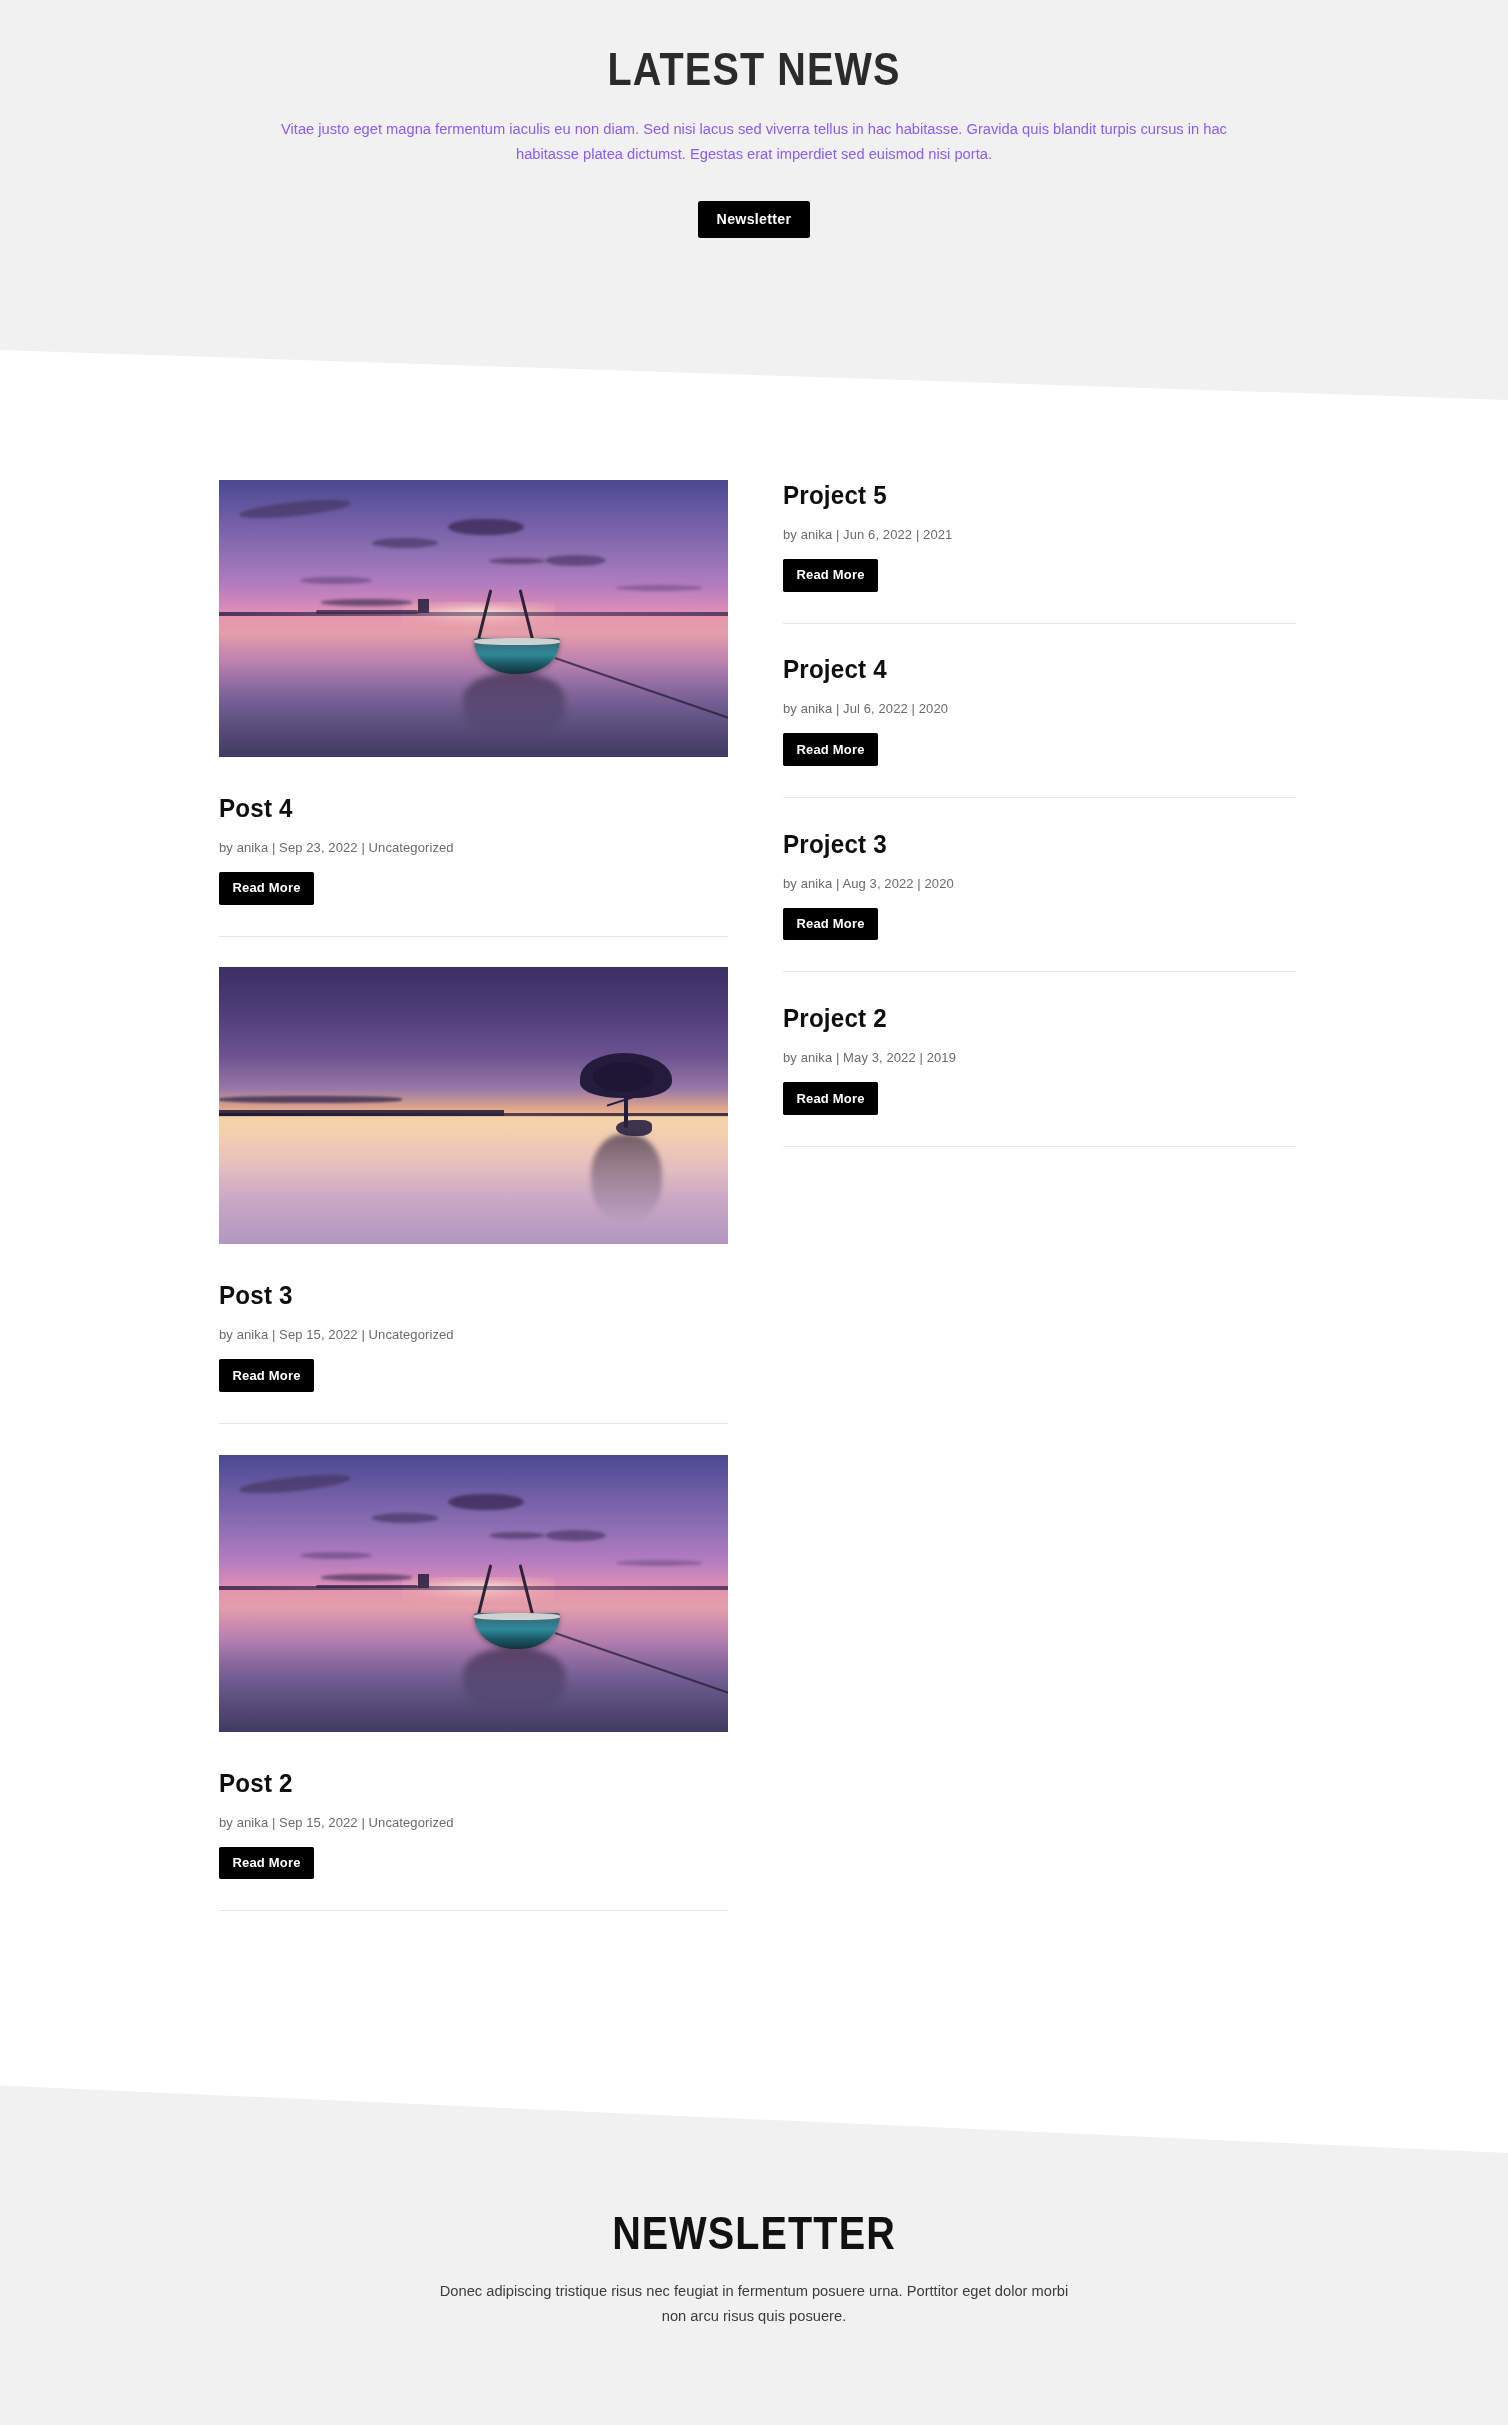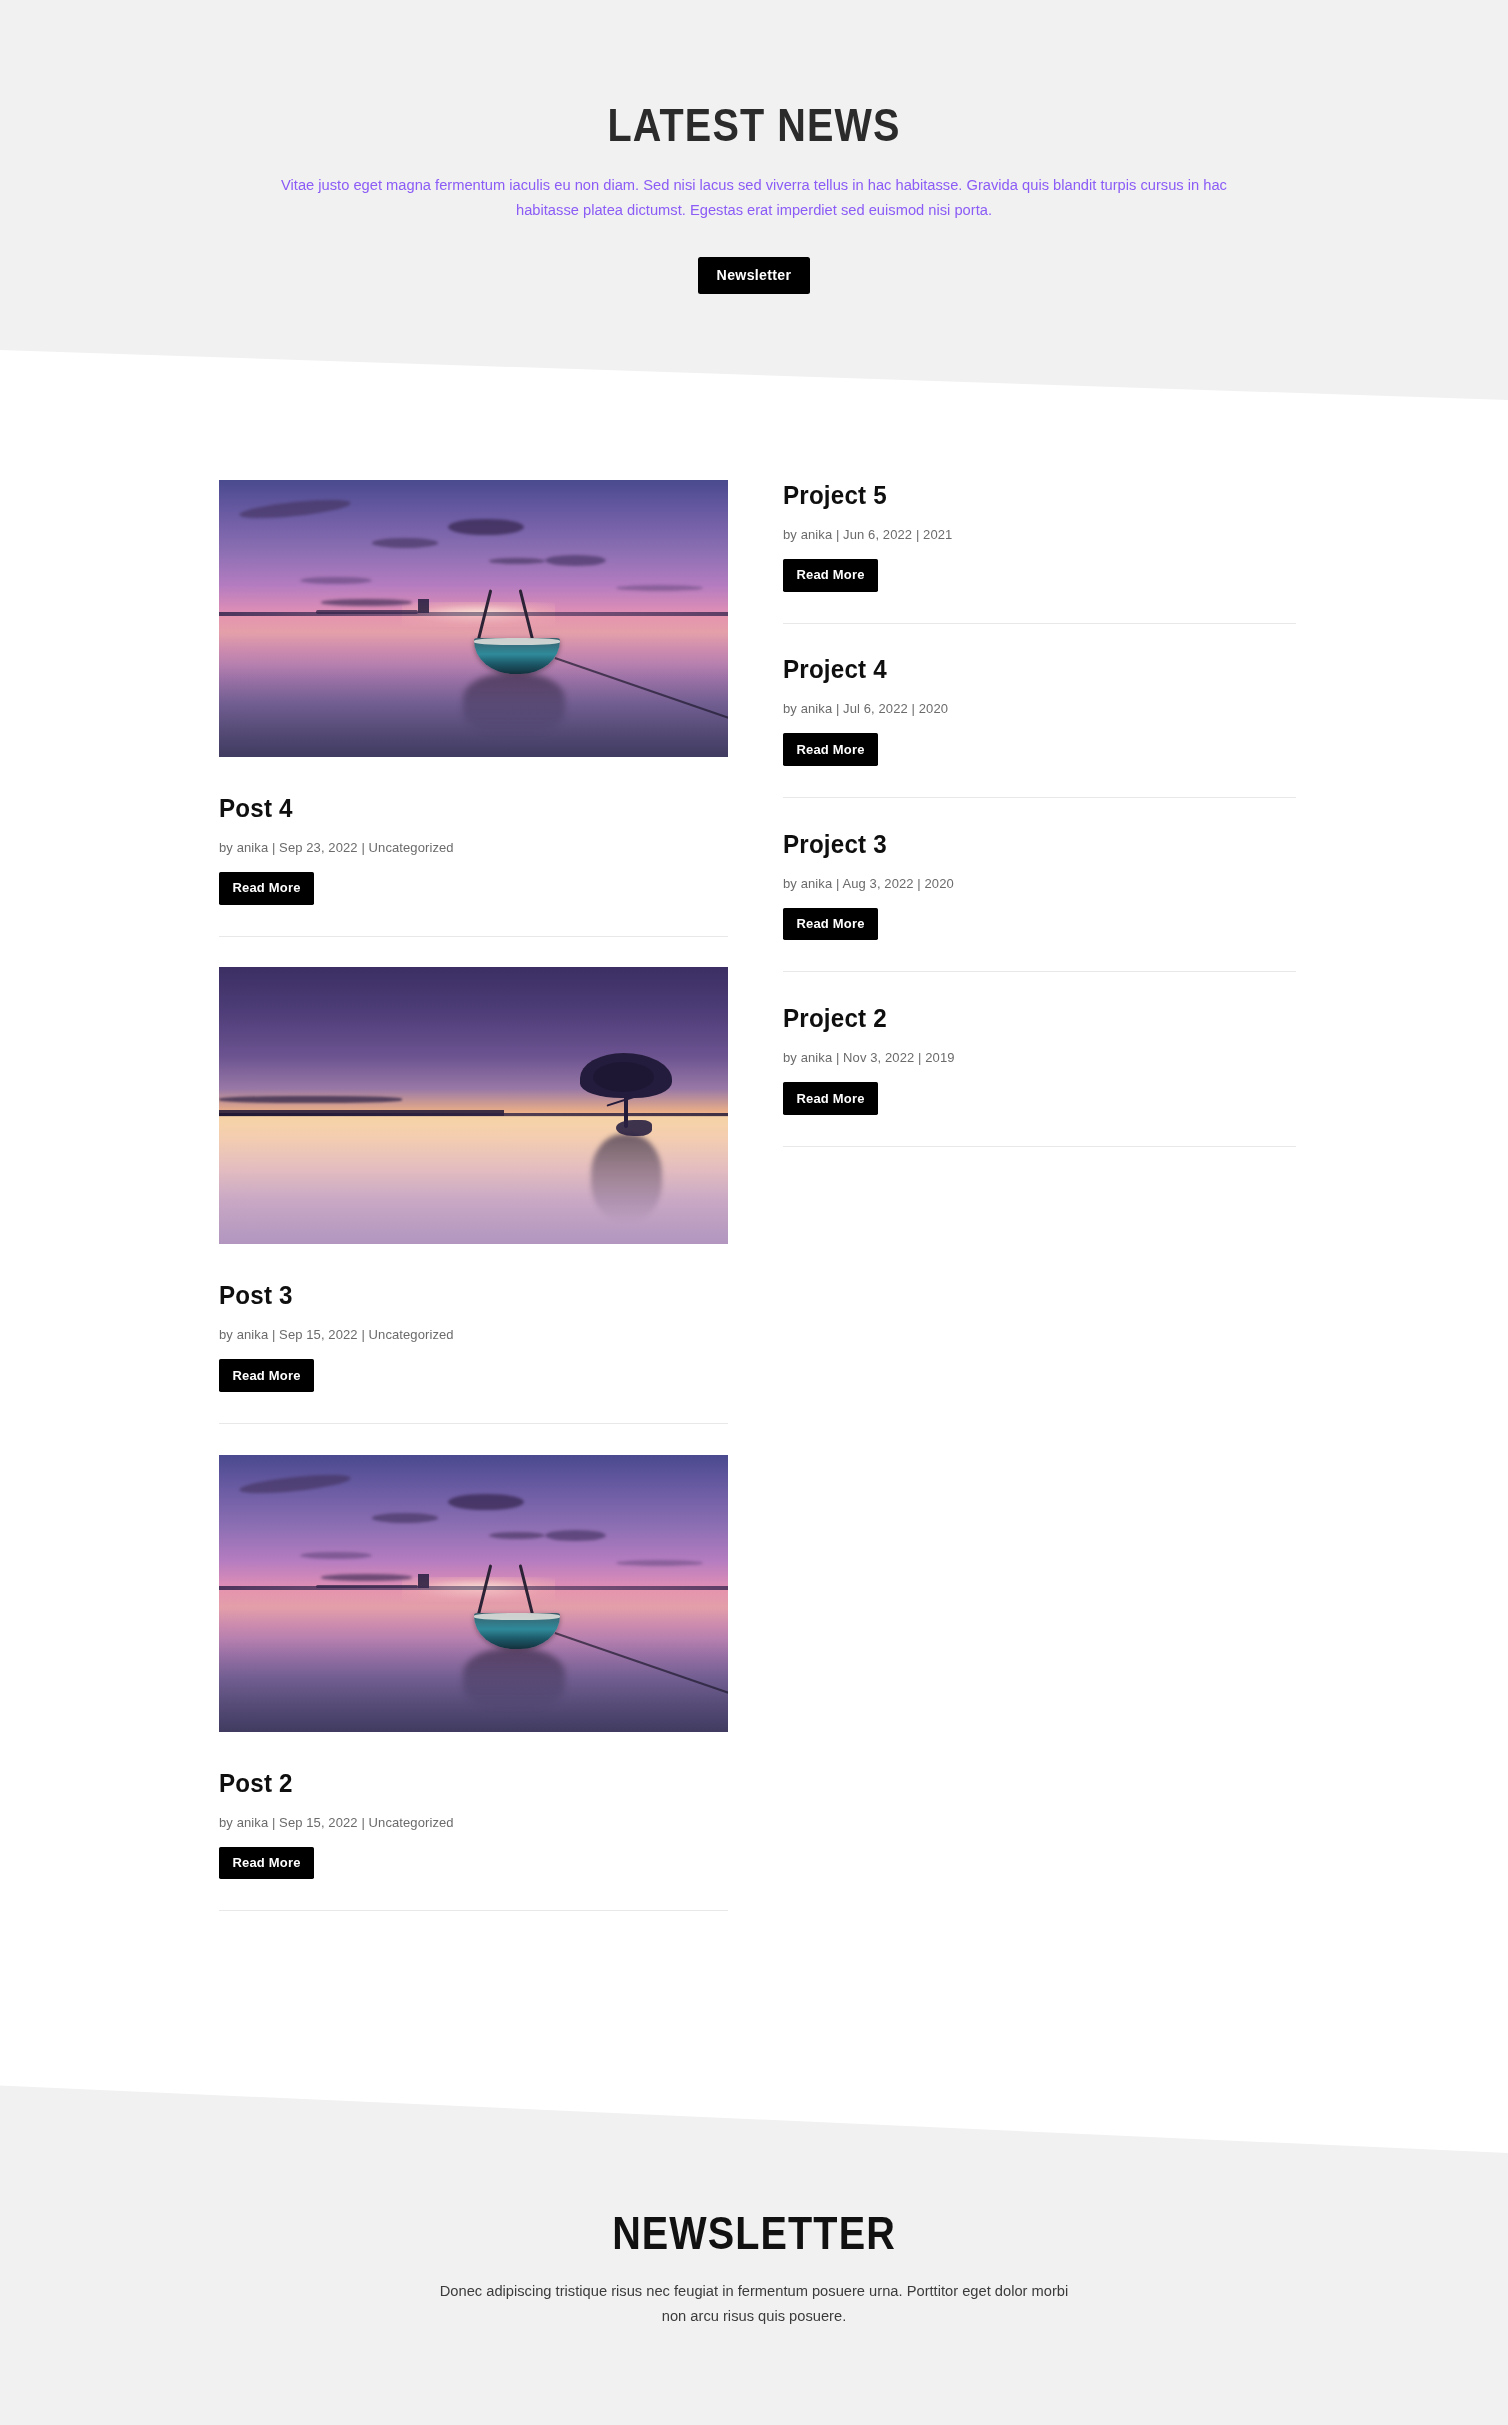"LATEST NEWS" .hero-inner { padding-top: 100px -> 44px }
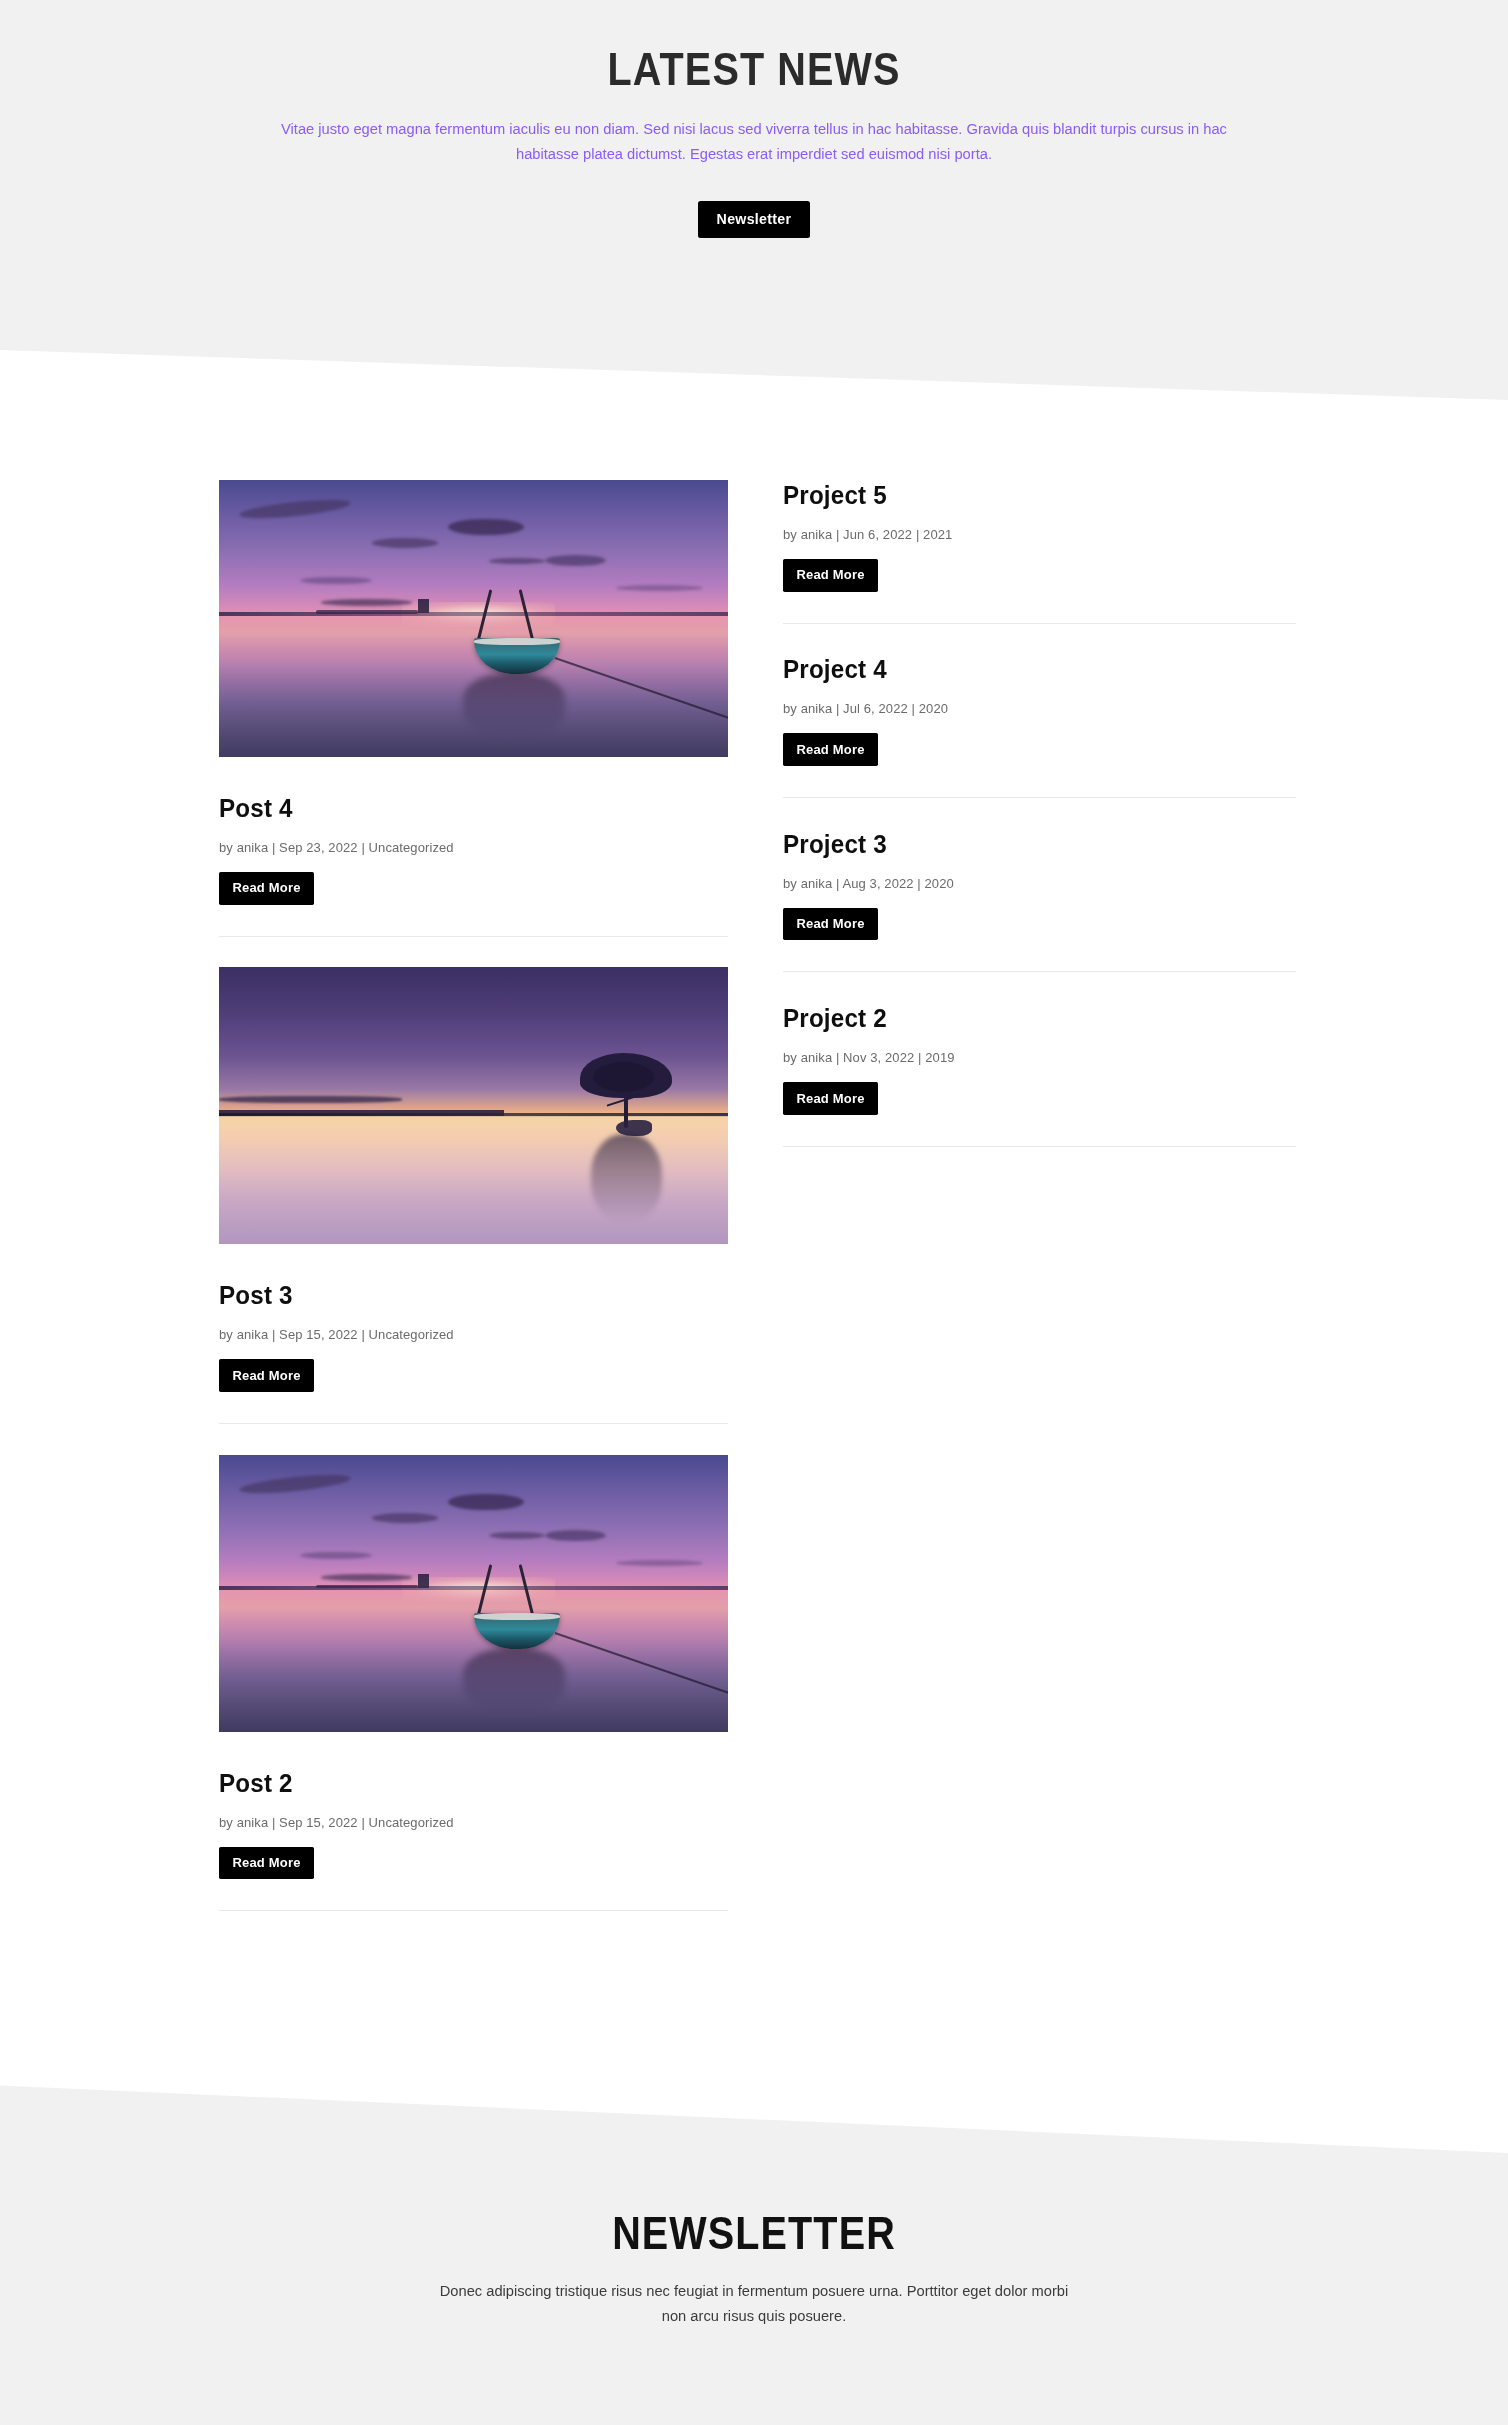"by anika | Nov 3," div.project-meta { text: Nov -> May }
